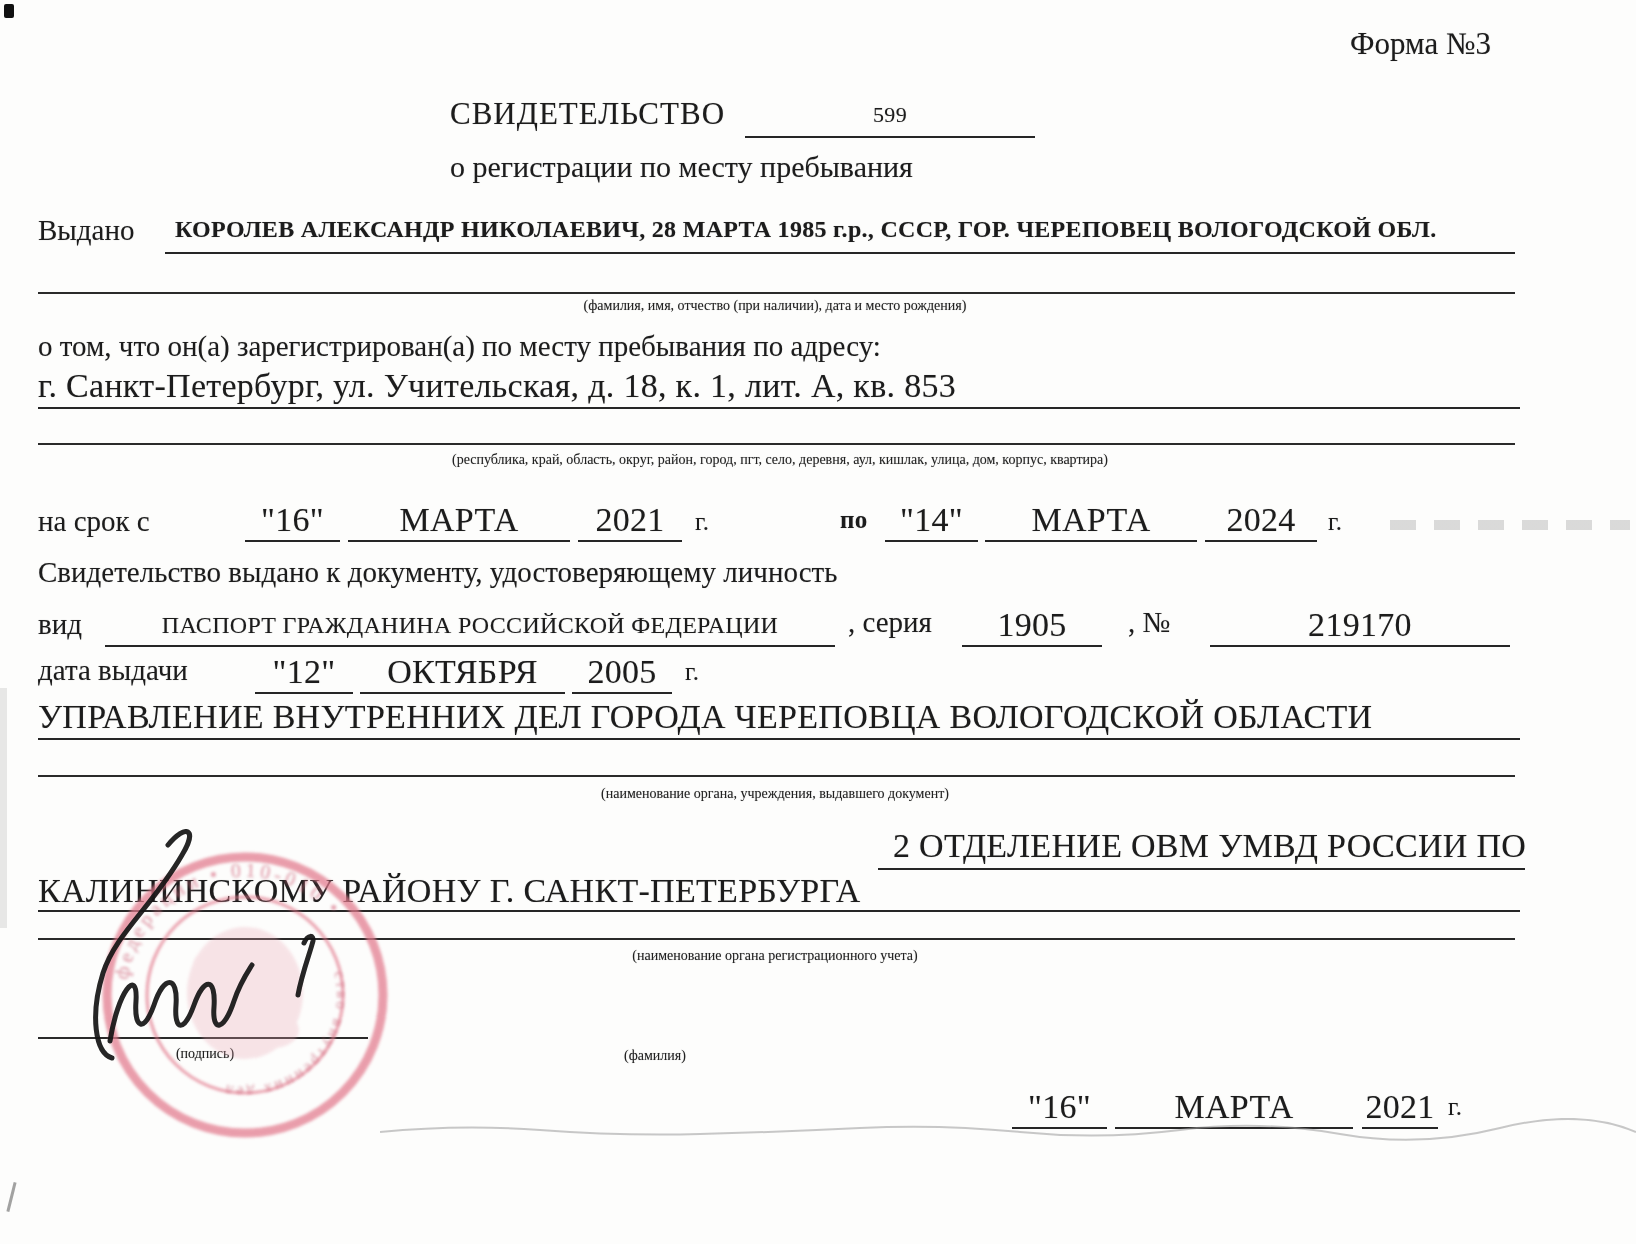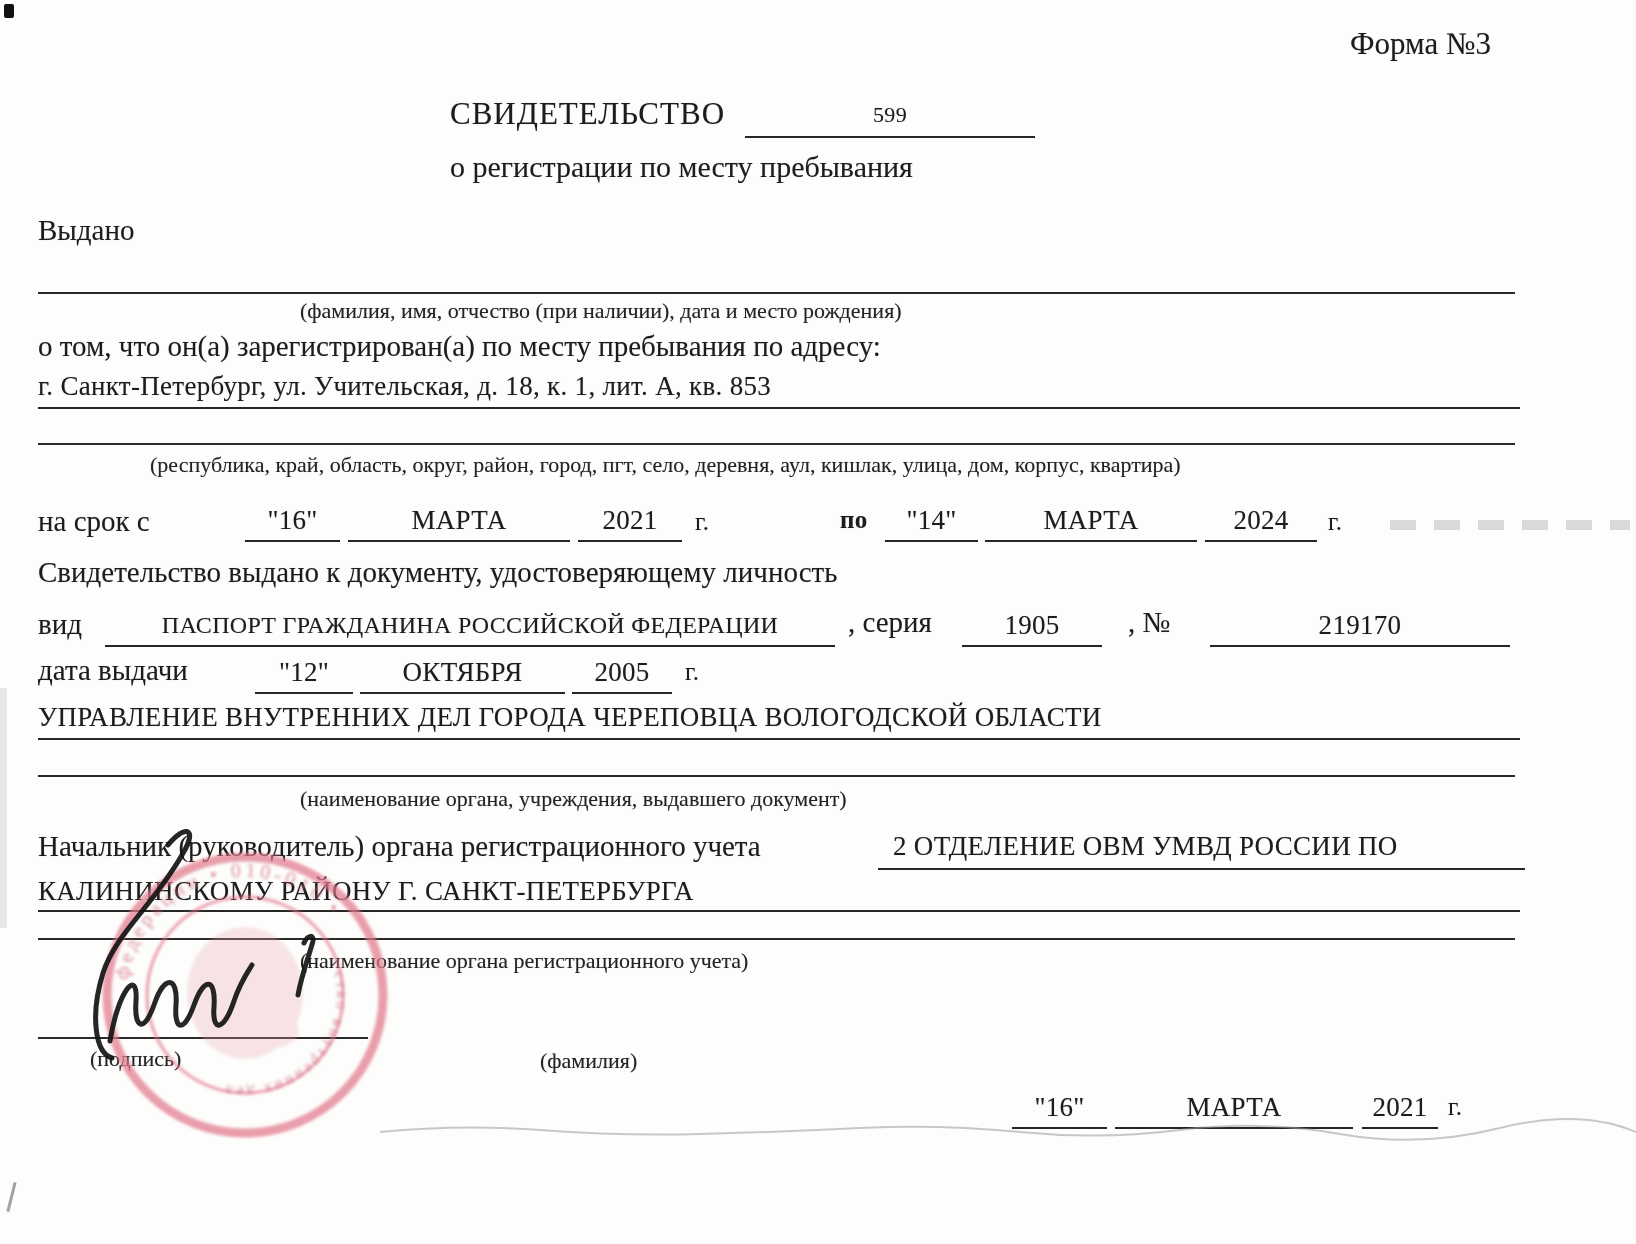"КОРОЛЕВ АЛЕКСАНДР НИКОЛАЕВИЧ, 28 МАРТА" div.seg { html: none -> <div>КОРОЛЕВ АЛЕКСАНДР НИКОЛАЕВИЧ, 28 МАРТА 1985 г.р., СССР, ГОР. ЧЕРЕПОВЕЦ ВОЛОГОДСКОЙ ОБЛ.</div> }
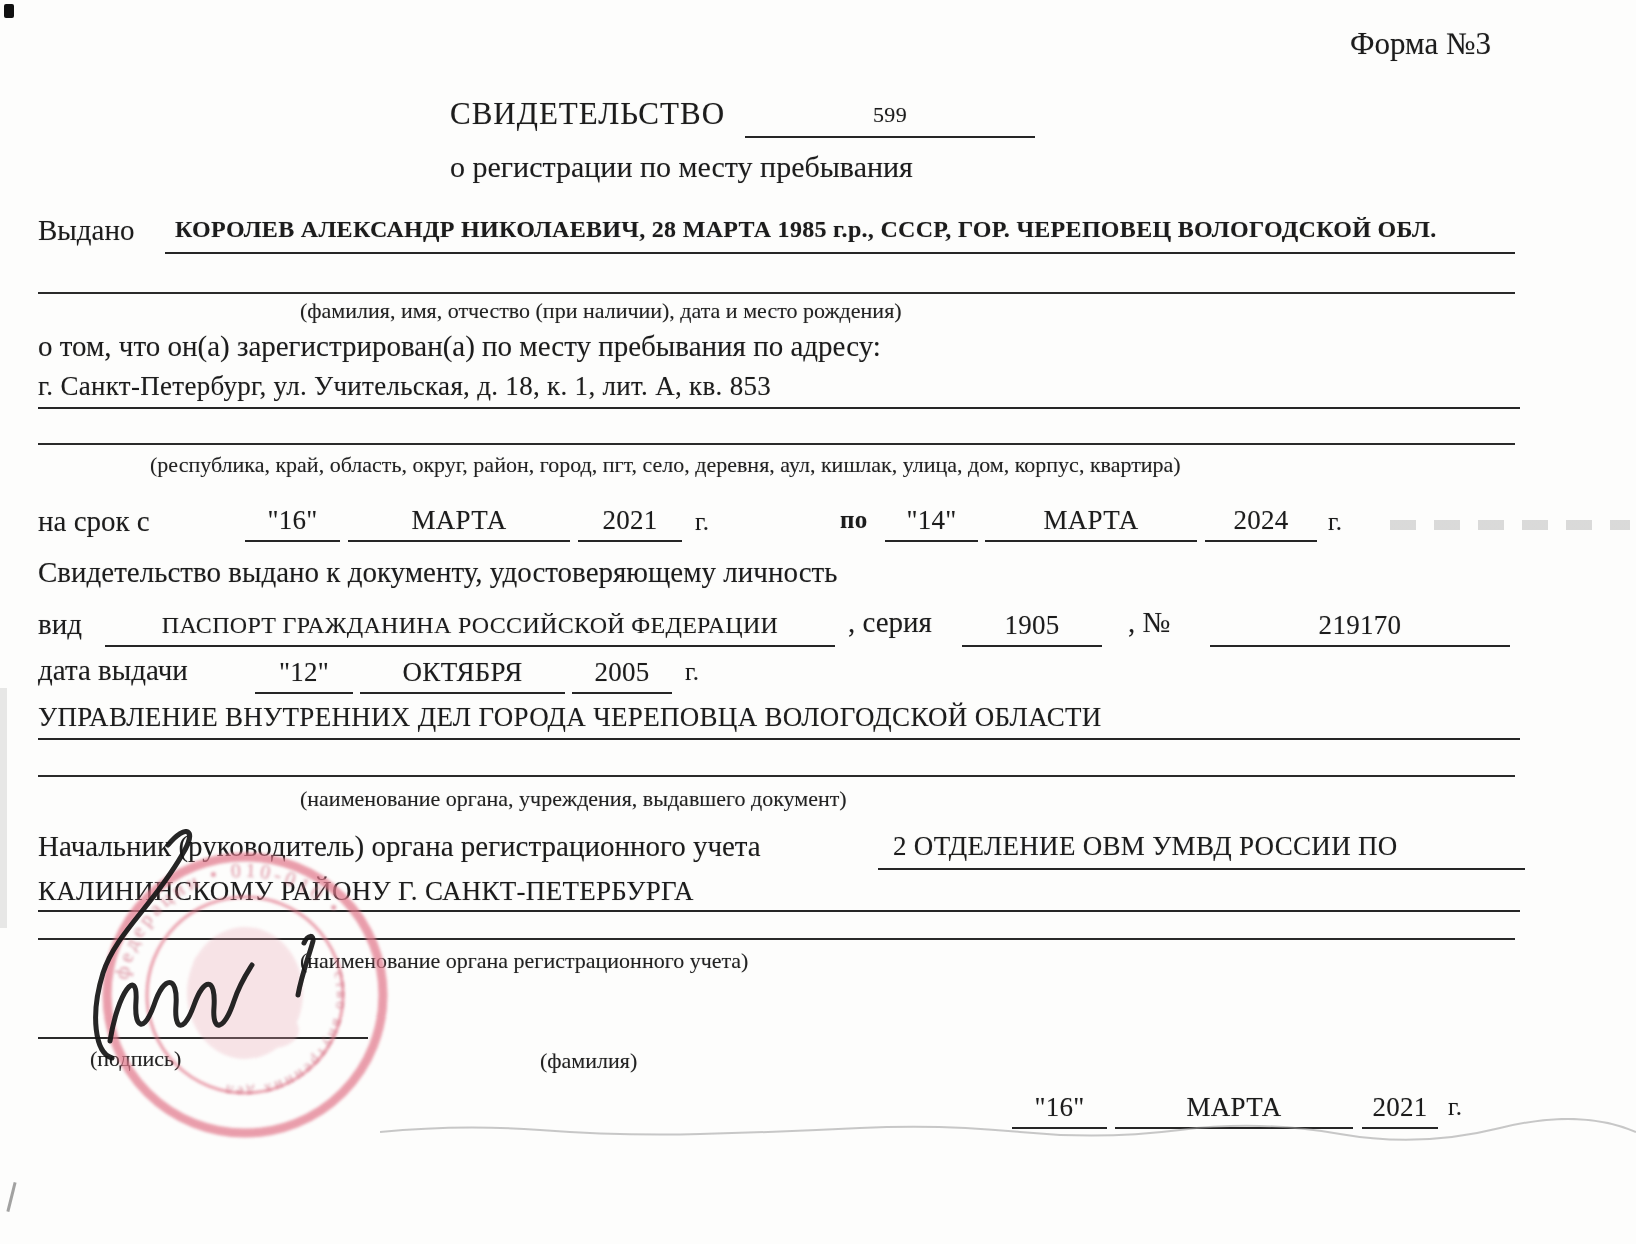"(фамилия, имя, отчество (при наличии)," .cap { font-size: 22px -> 14px; text-align: none -> center }
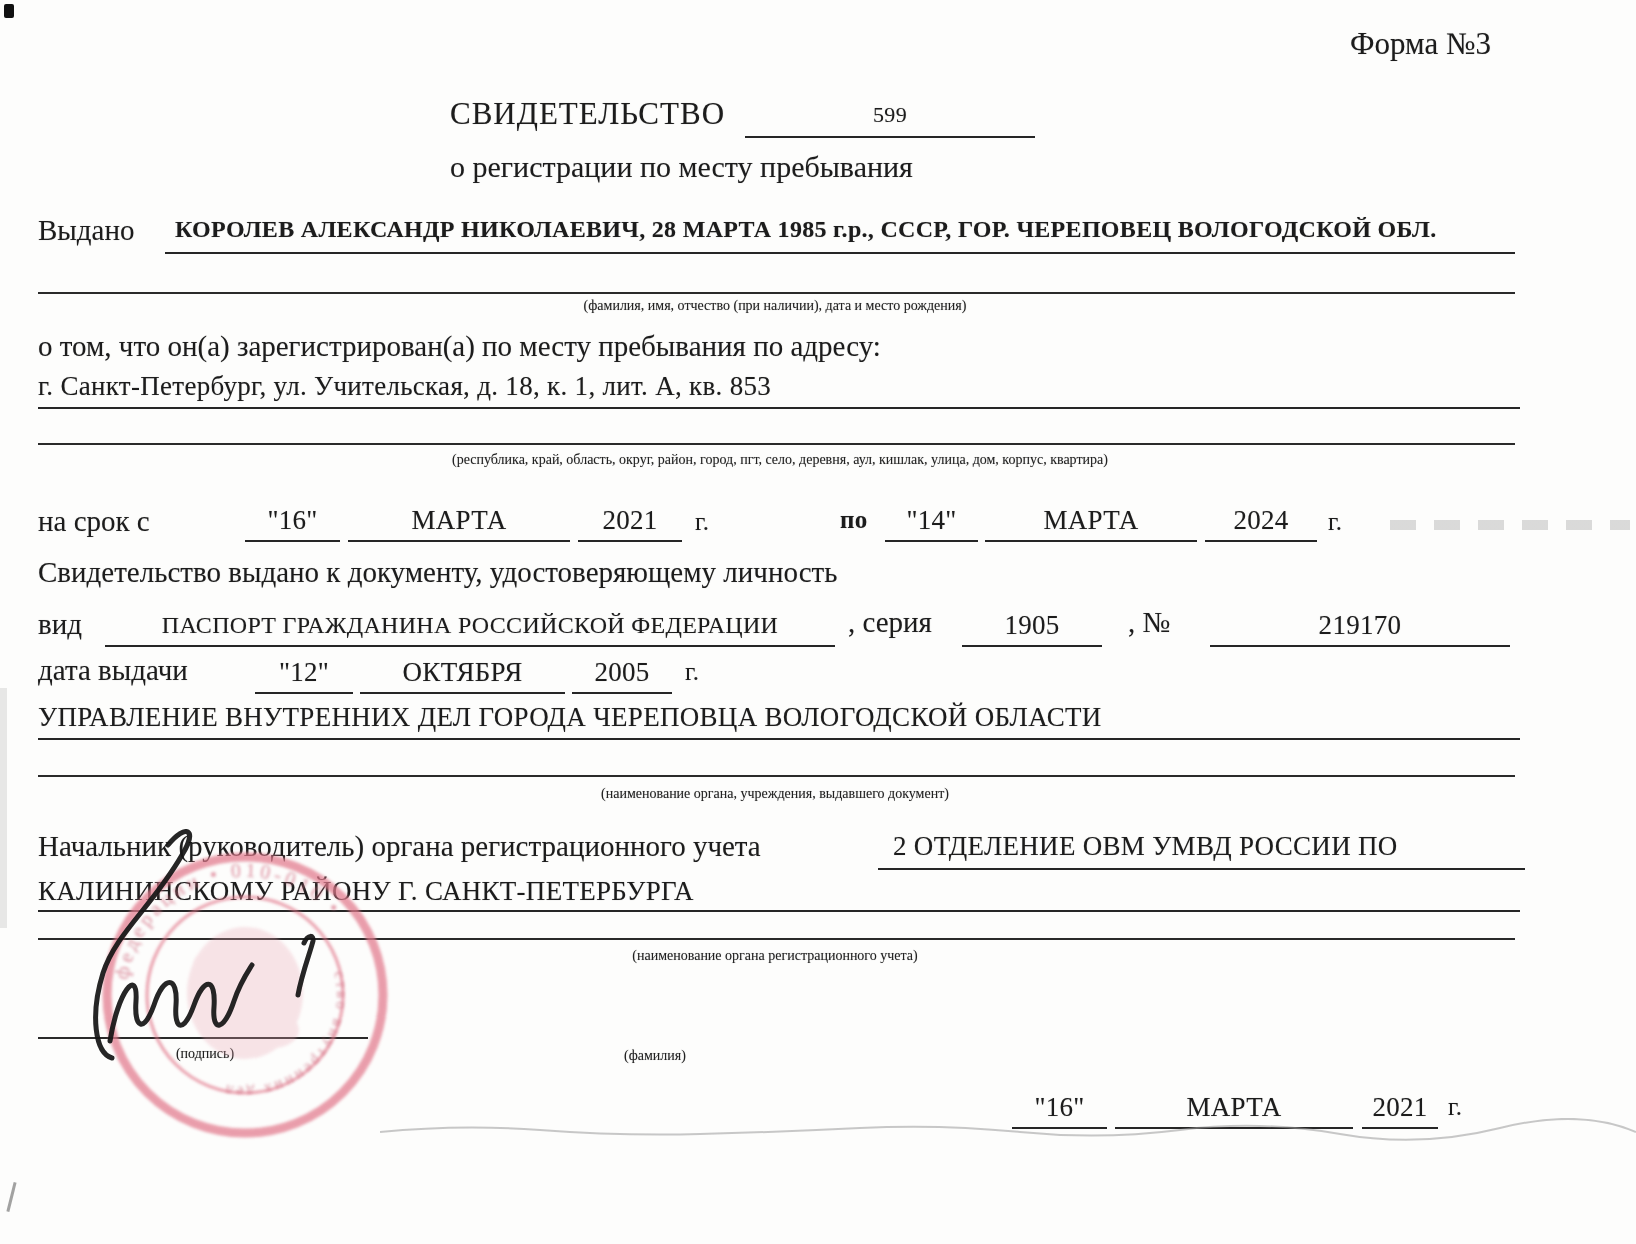"г. Санкт-Петербург, ул. Учительская, д." .seg { font-size: 27px -> 34px }
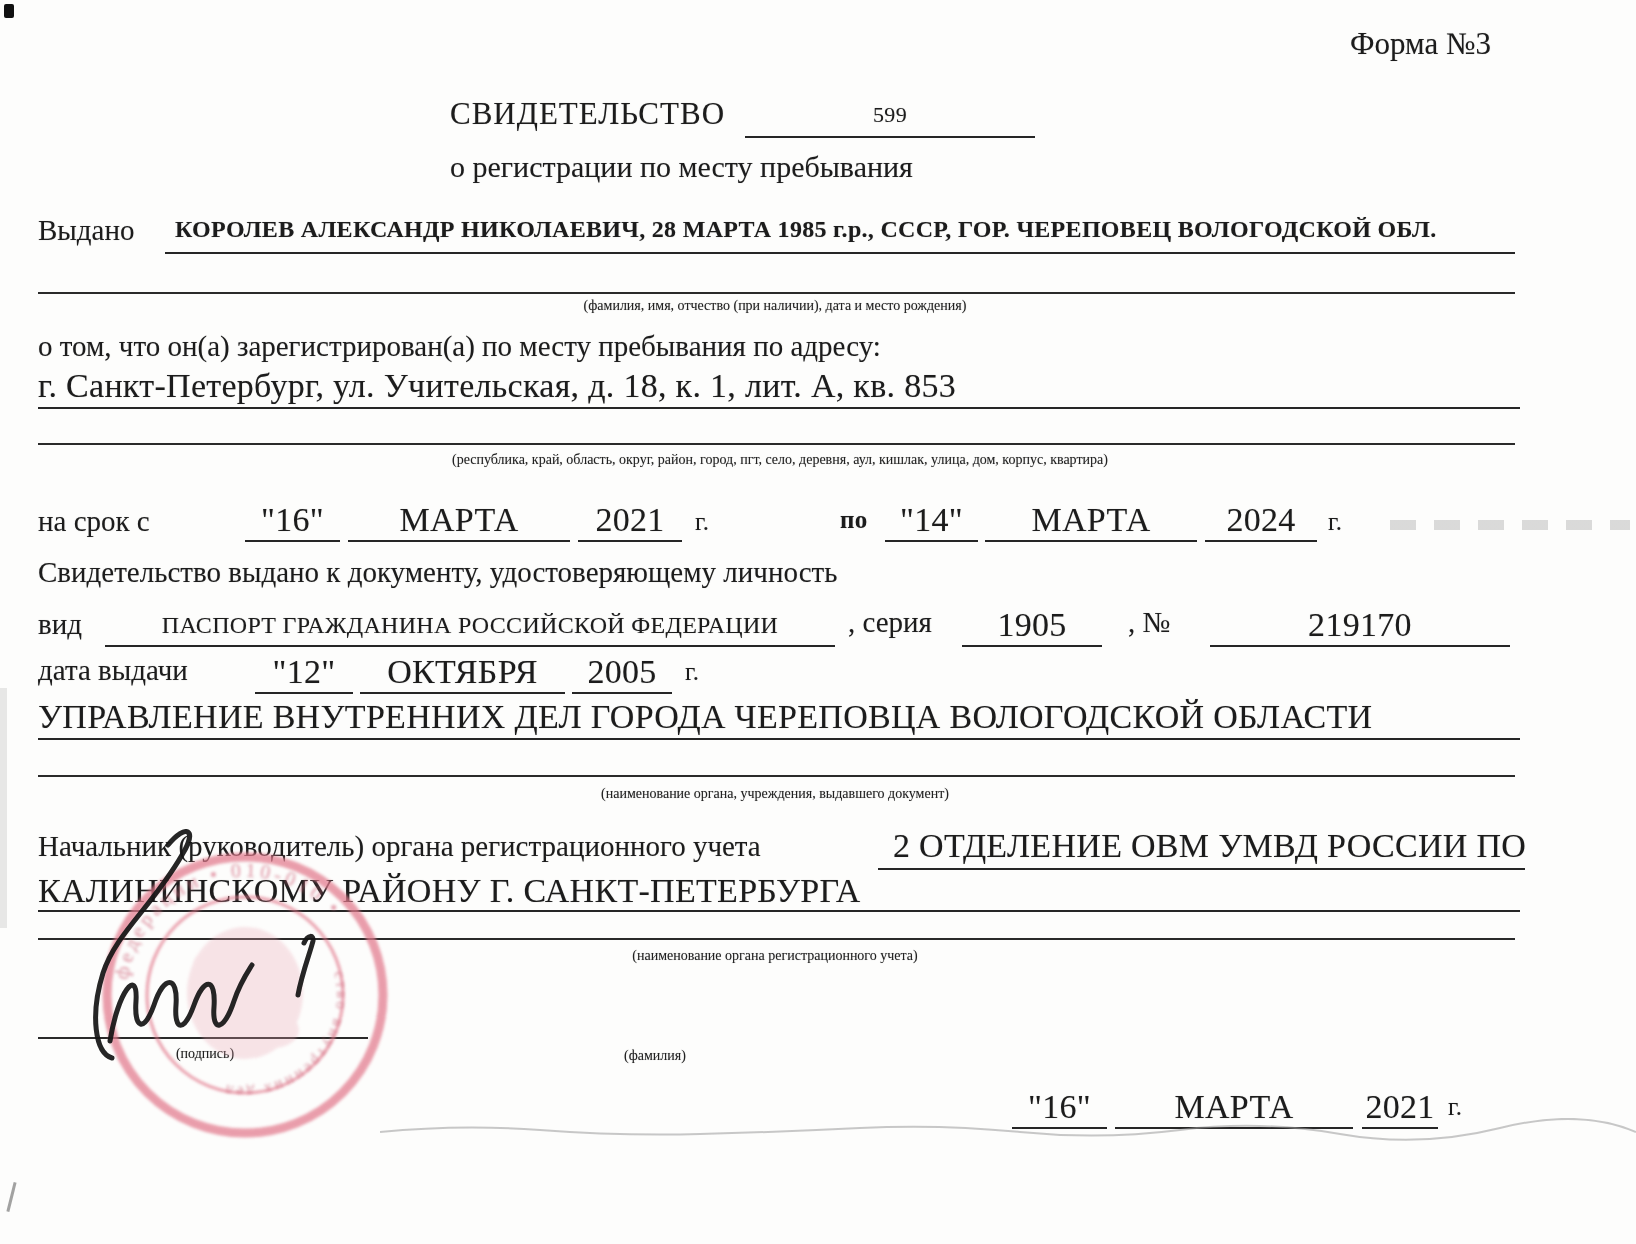"Начальник (руководитель) органа" div.abs { html: <div>Начальник (руководитель) органа регистрационного учета</div> -> none }
